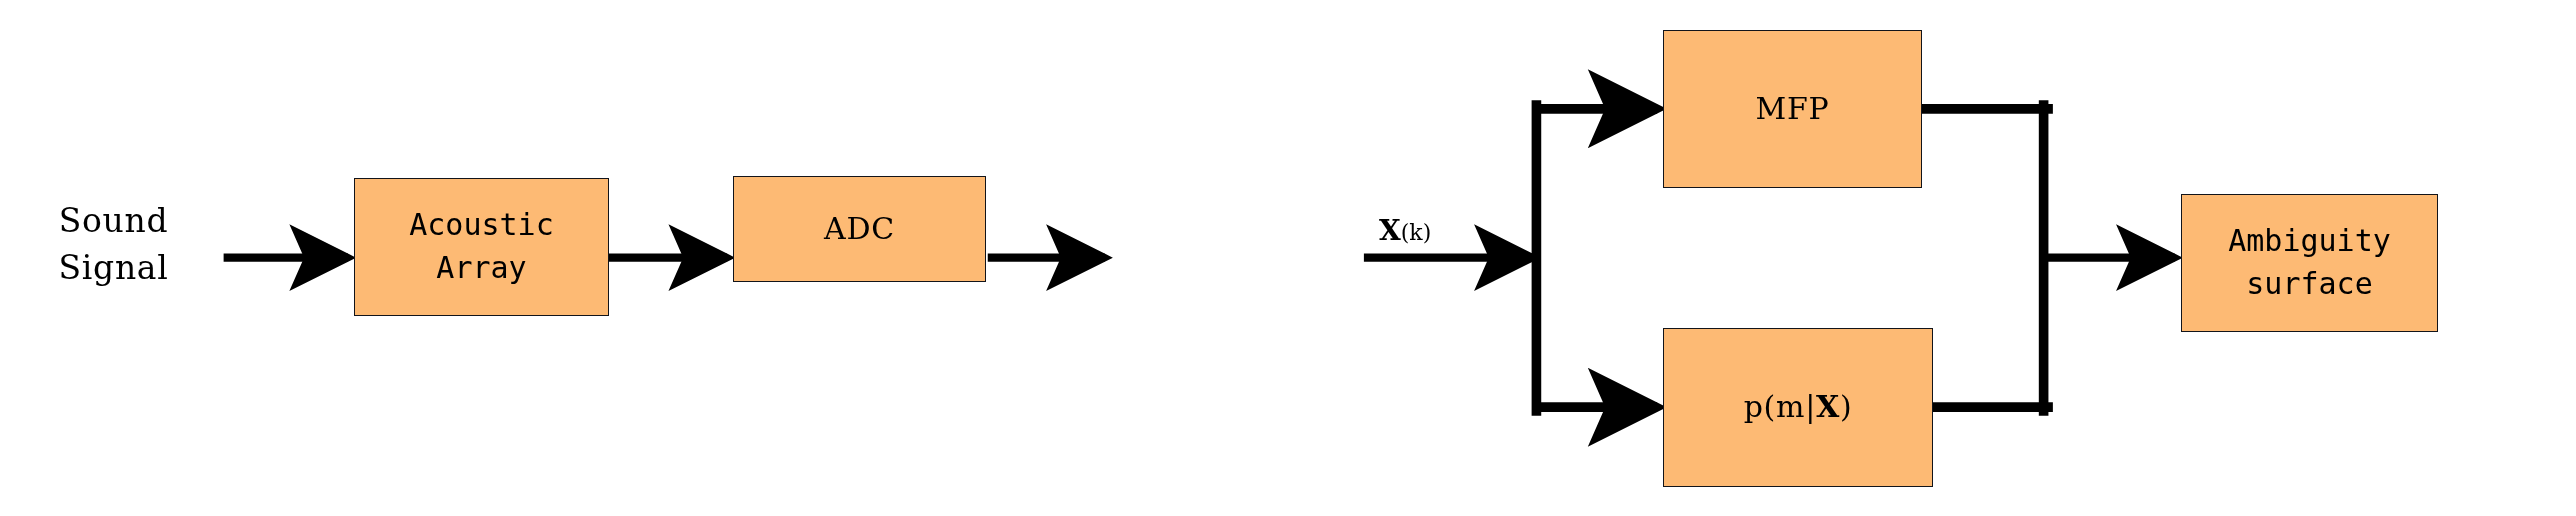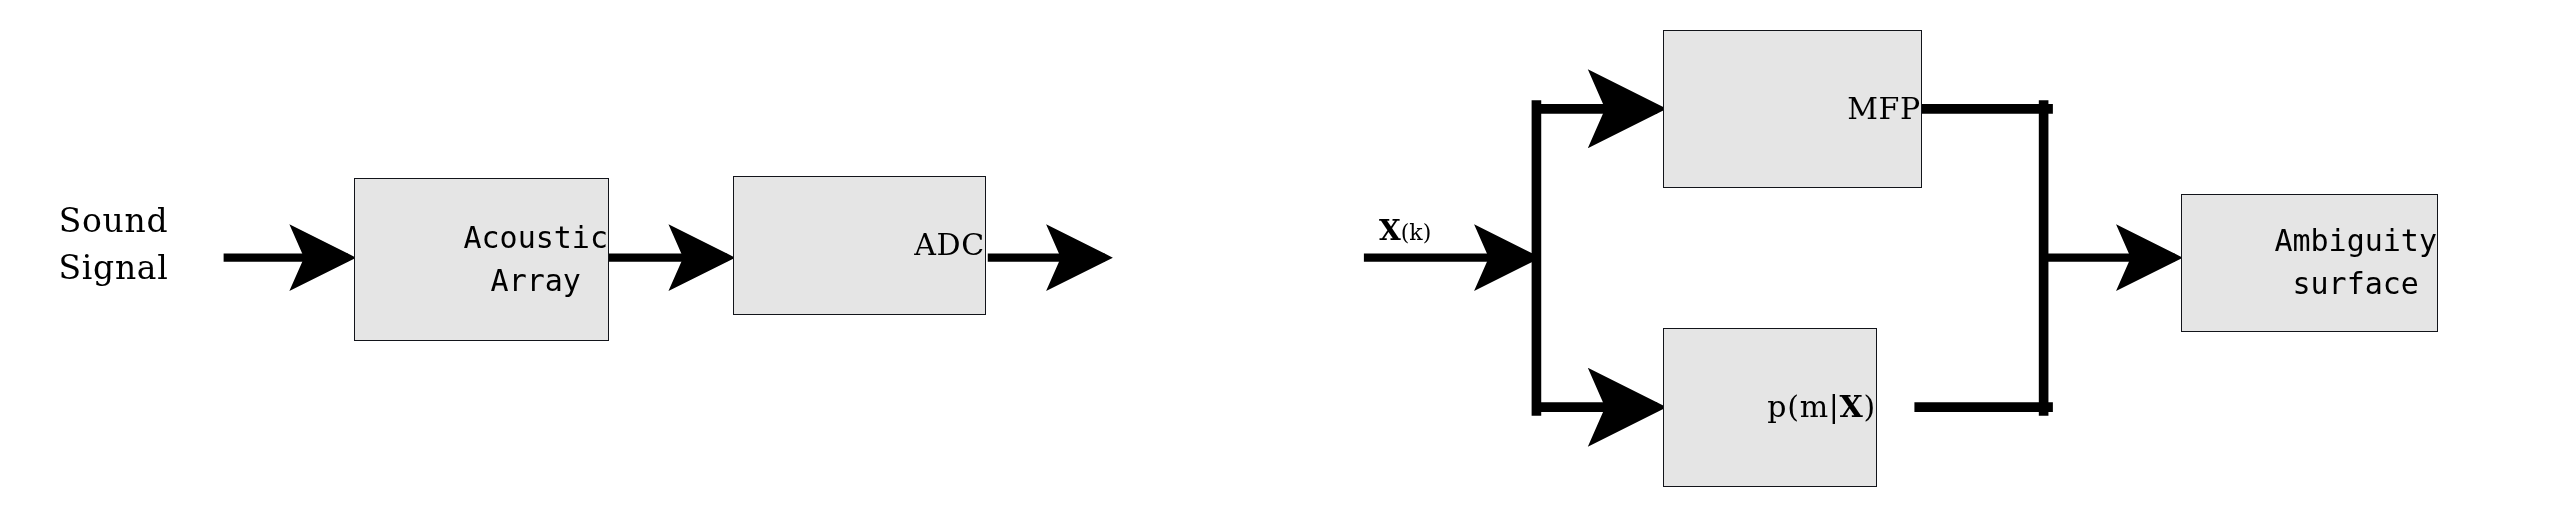"MFP" .box { background: #e5e5e5 -> #fdba74; justify-content: flex-end -> center }
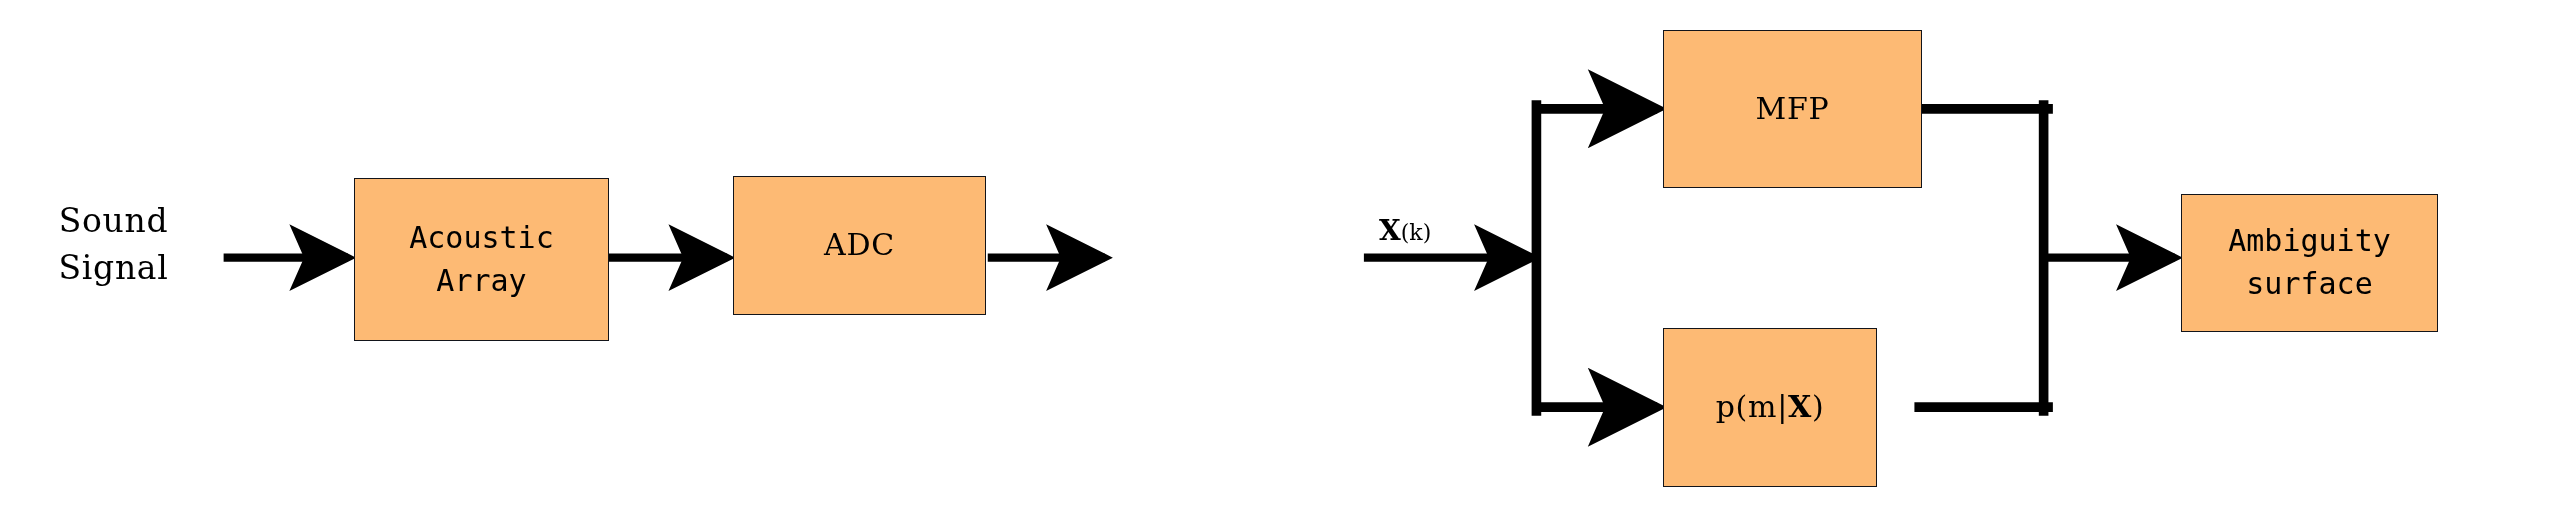"Acoustic" #box-acoustic-array { height: 163px -> 138px }
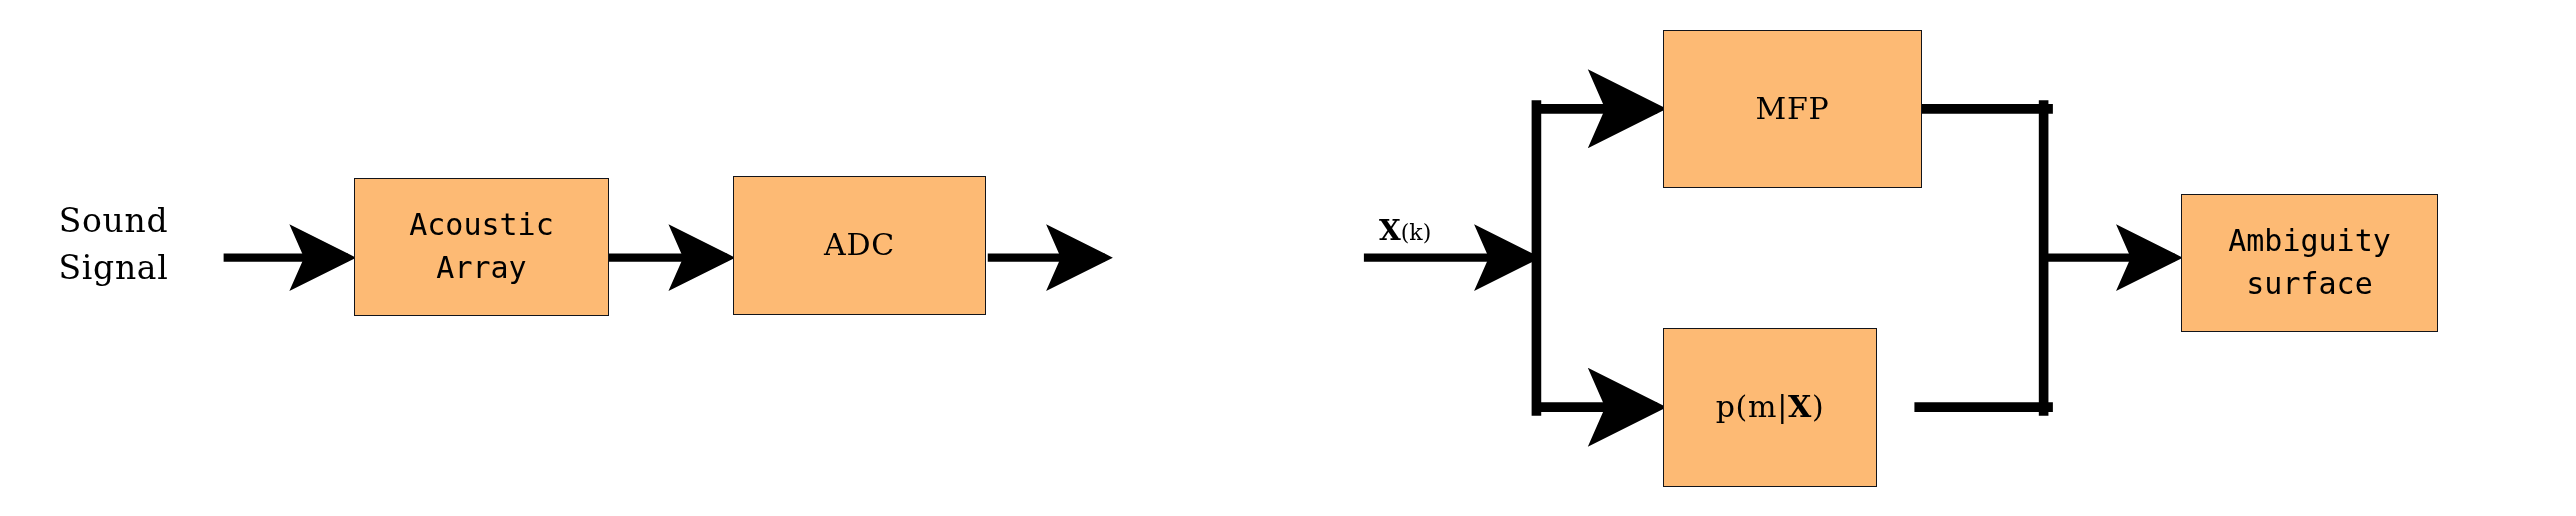"ADC" #box-adc { height: 139px -> 106px }
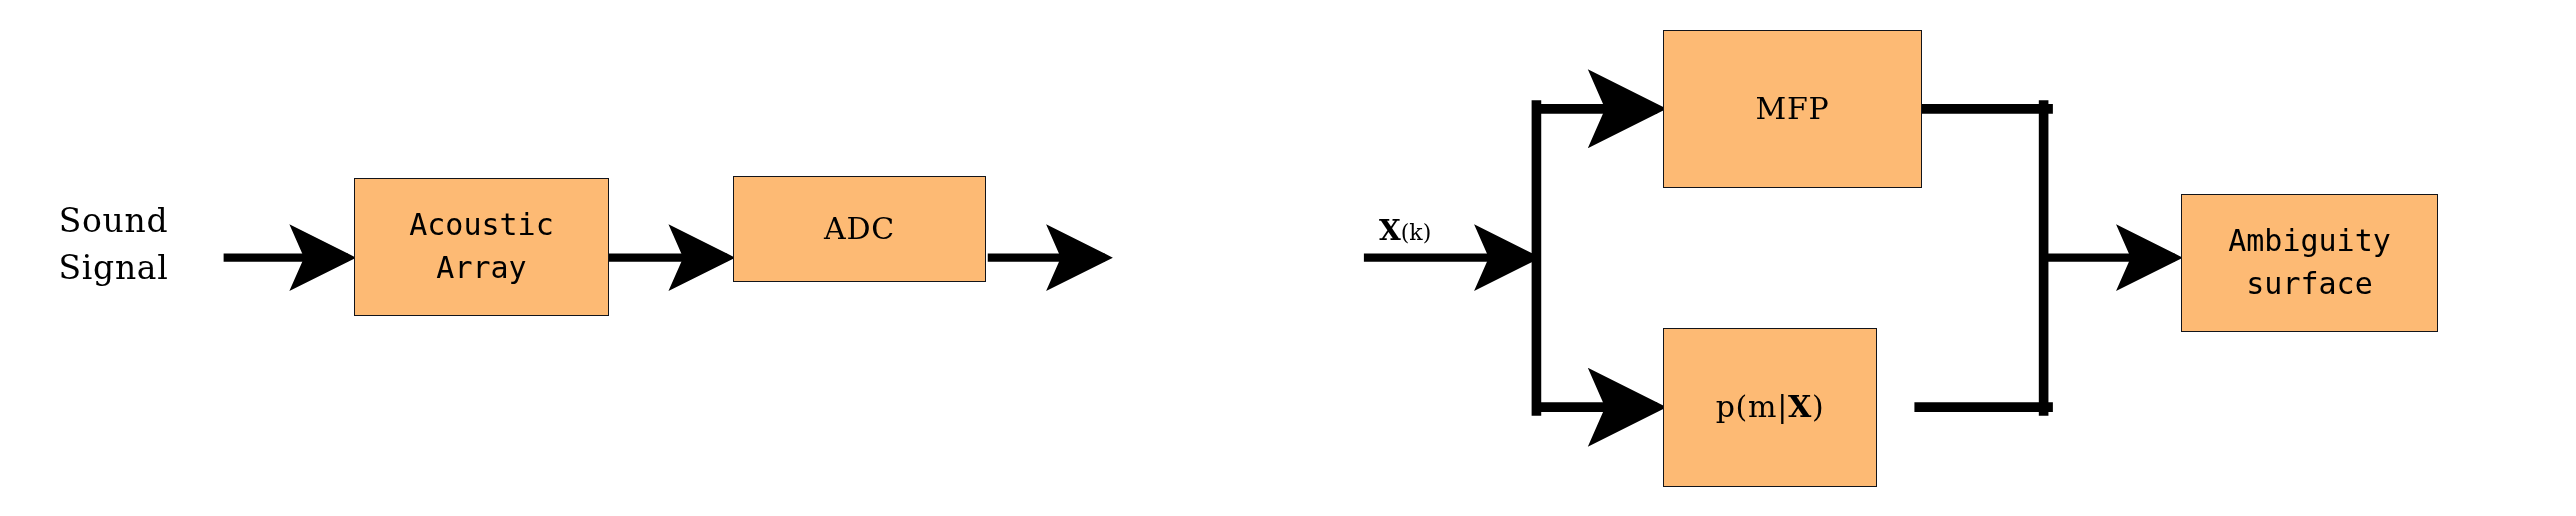"p(m|X)" #box-posterior { width: 214px -> 270px }
